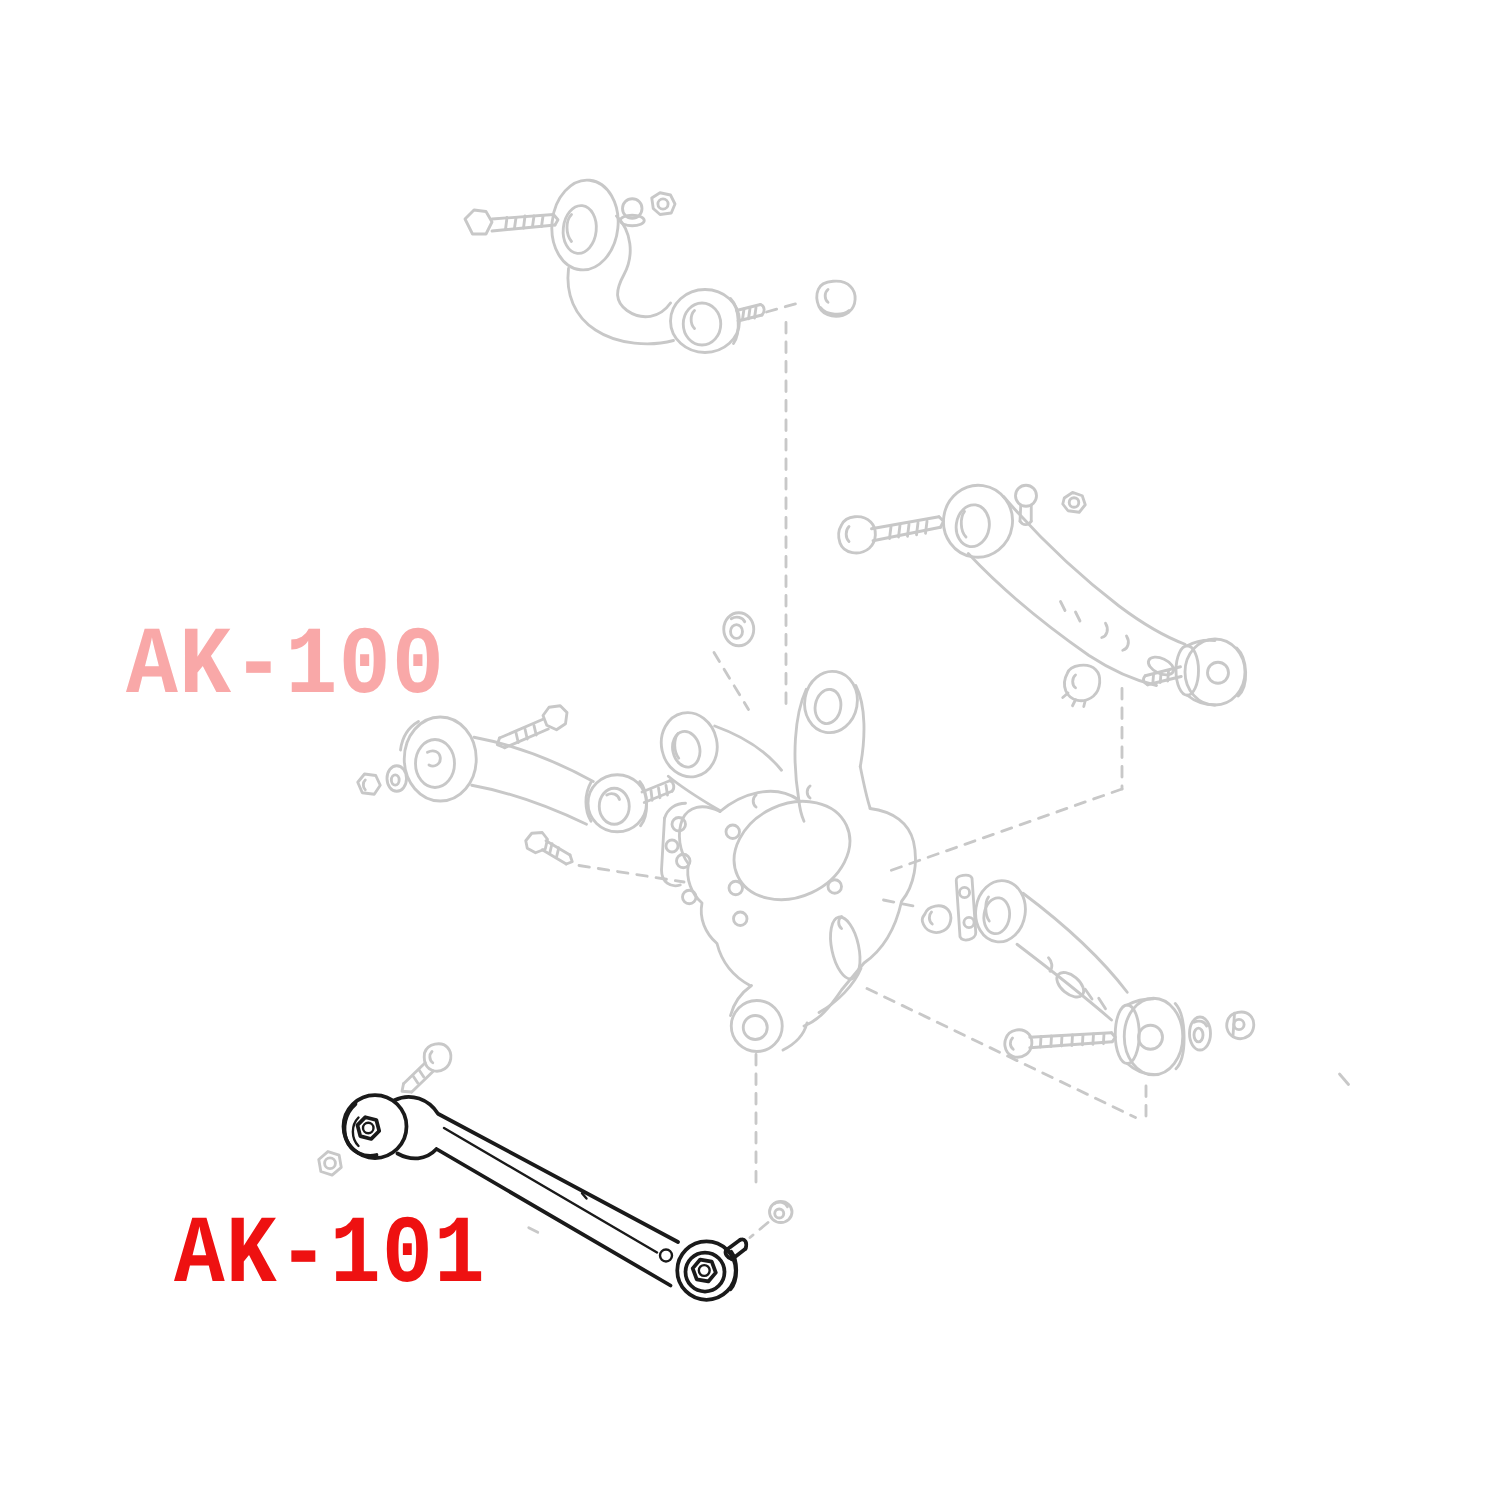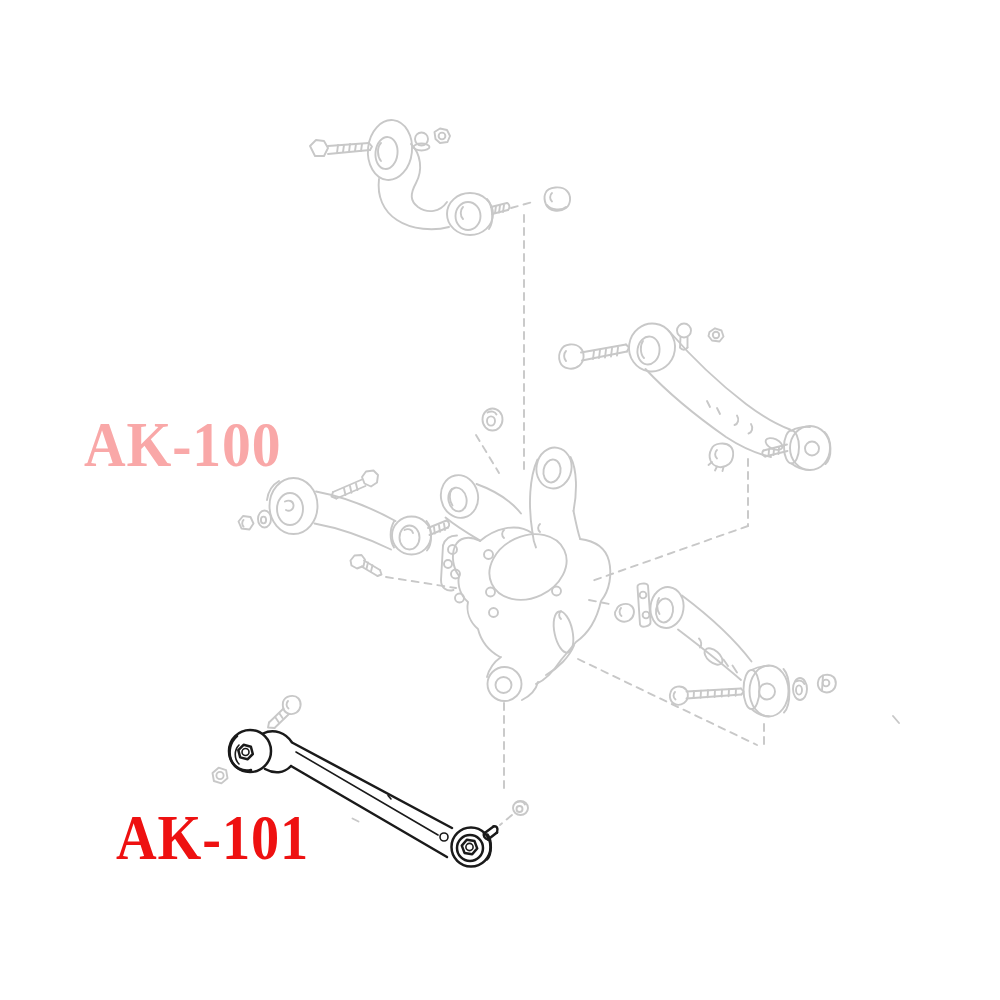"AK-100" .stage { font-family: Liberation Serif, serif -> Liberation Mono, monospace }
